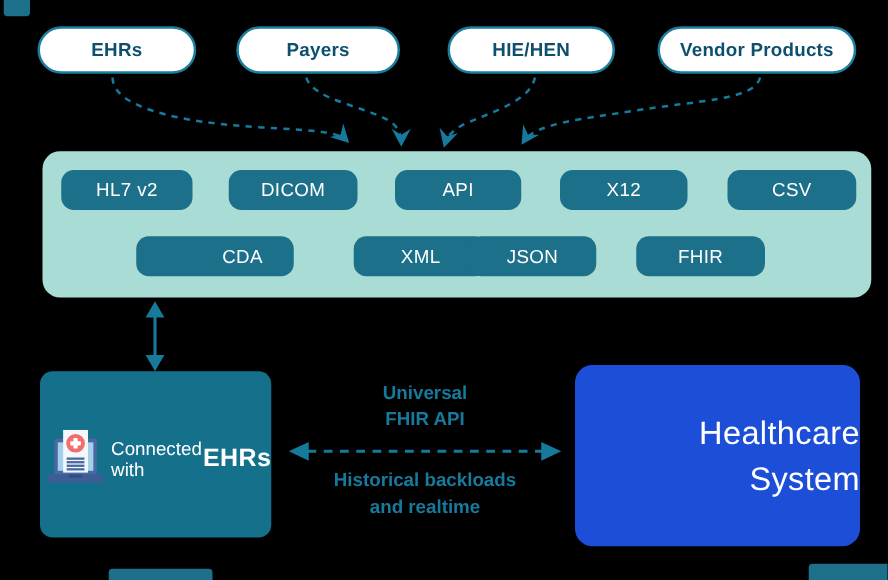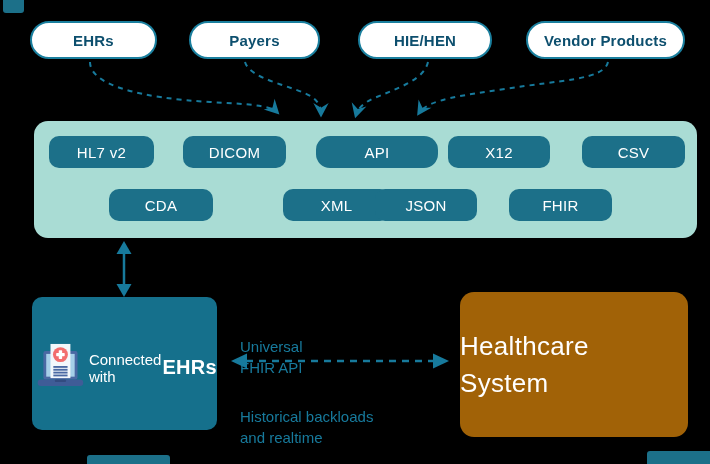"API" .f-api { border-radius: 14px -> none; width: 122px -> 101px }
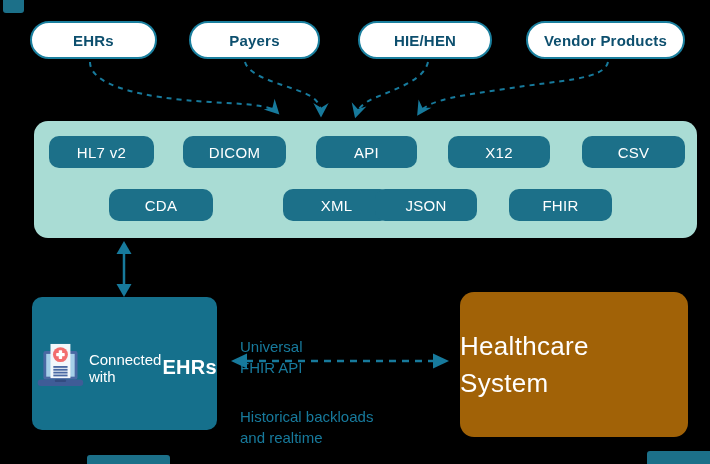"CDA" .f-cda { padding-left: none -> 44px; width: 104px -> 82px }
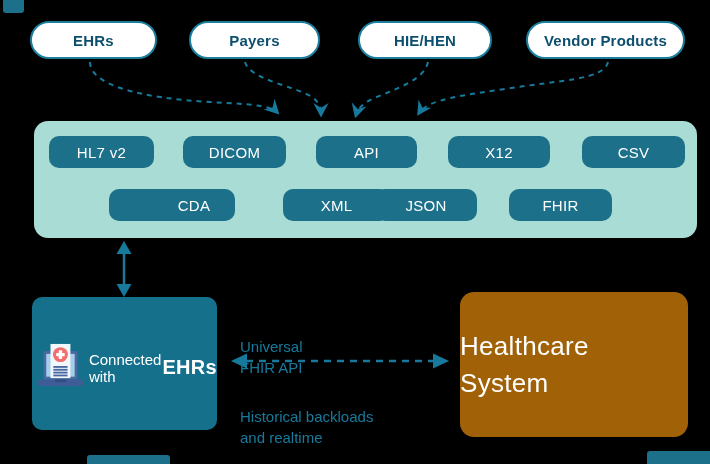"Universal" .conn-label { font-weight: 400 -> 700; margin-top: 32px -> none; text-align: left -> center }
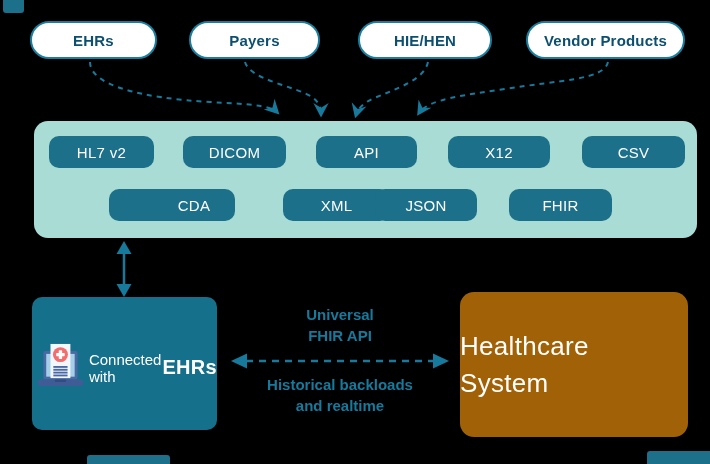"Healthcare" .hc-box { align-items: flex-start -> flex-end; background: #a16207 -> #1d4ed8 }
